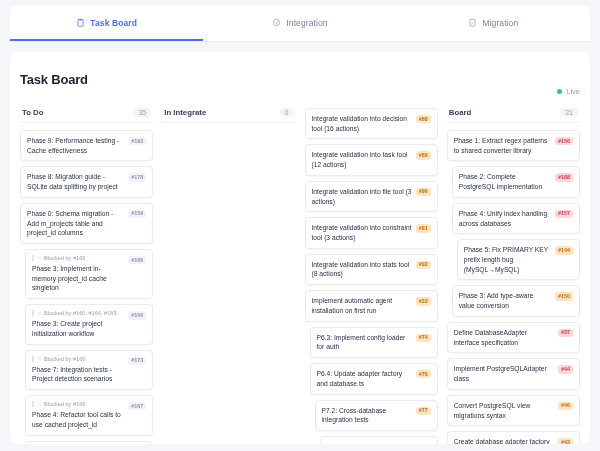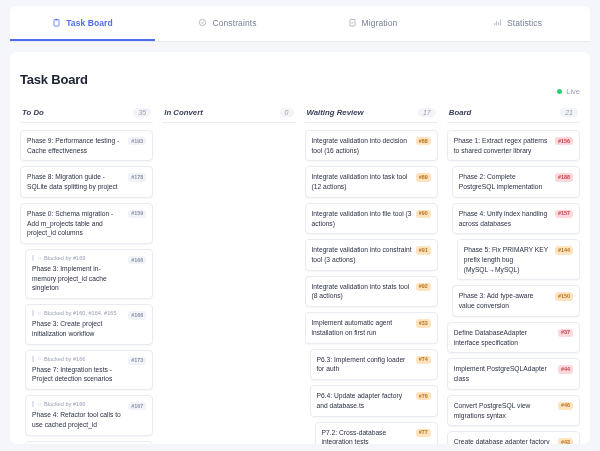"Constraints" span { text: Constraints -> Integration }
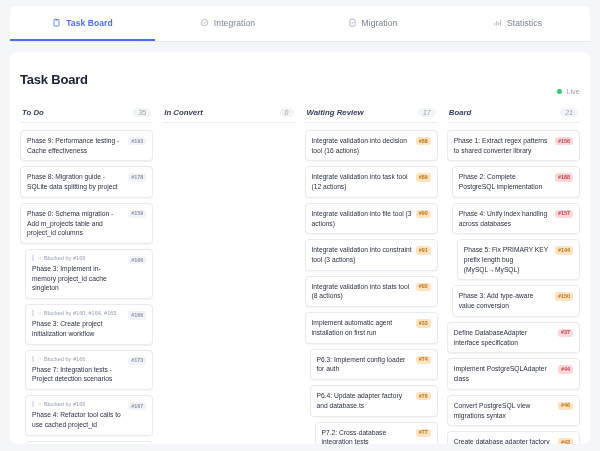"Statistics" div.tab { html: <div> <span> <svg> <path></path> </svg> </span> <span>Statistics</span> </div> -> none }
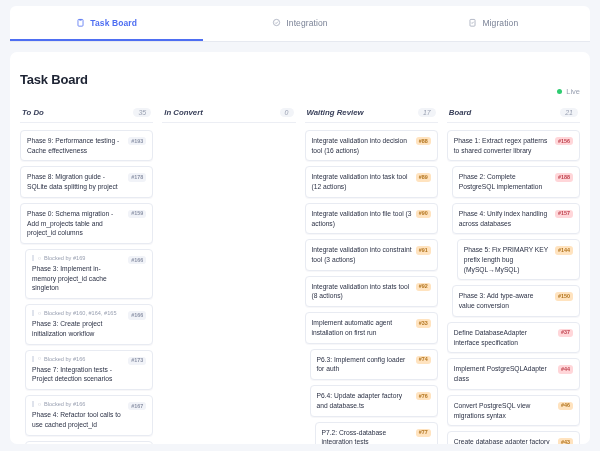"To Do" .col-head { font-style: italic -> none }
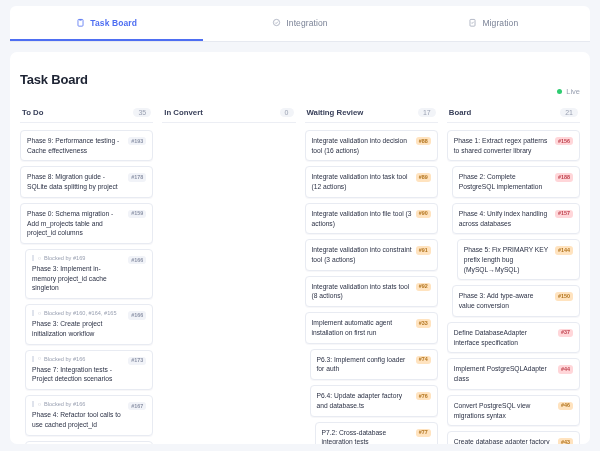"In Convert" div.col-title { text: Convert -> Integrate }
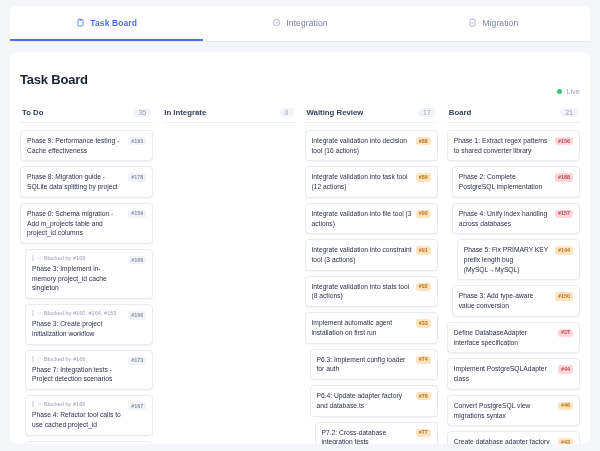"Waiting Review" div.col-head { html: <div> <div>Waiting Review</div> <div>17</div> </div> -> none }
